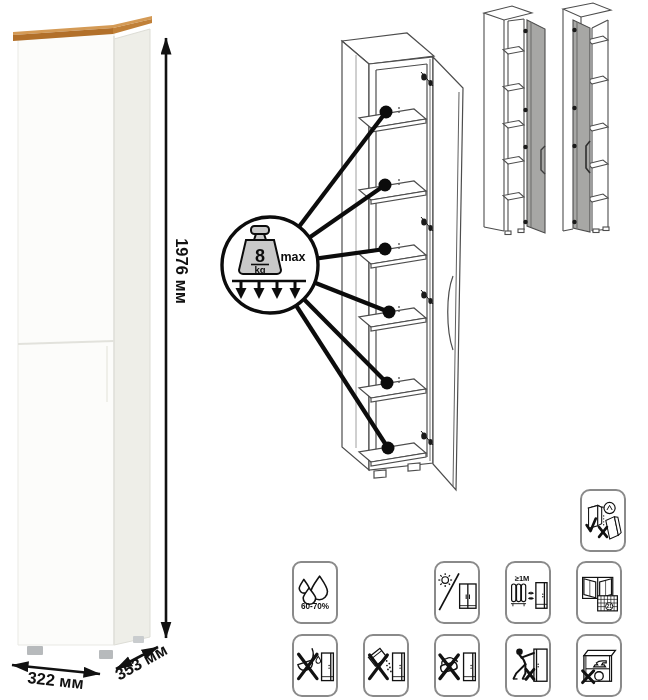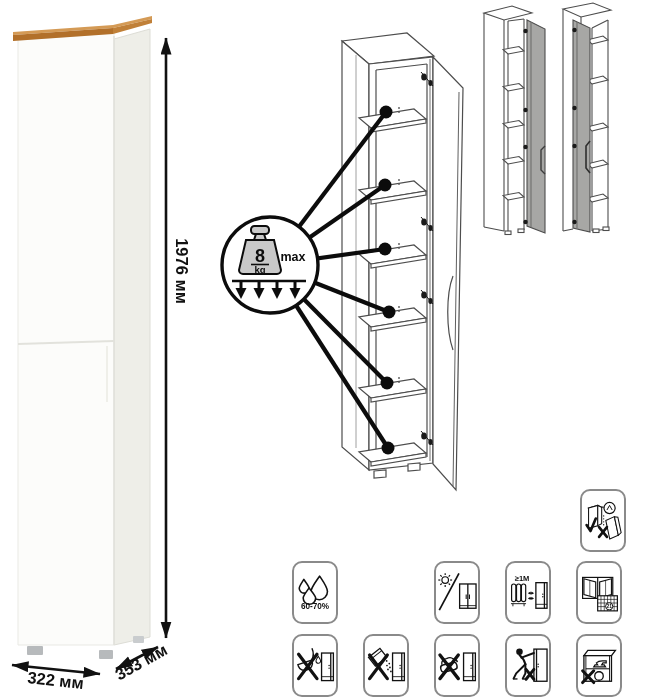"60-70%" div.cell { border-radius: none -> 9px }
